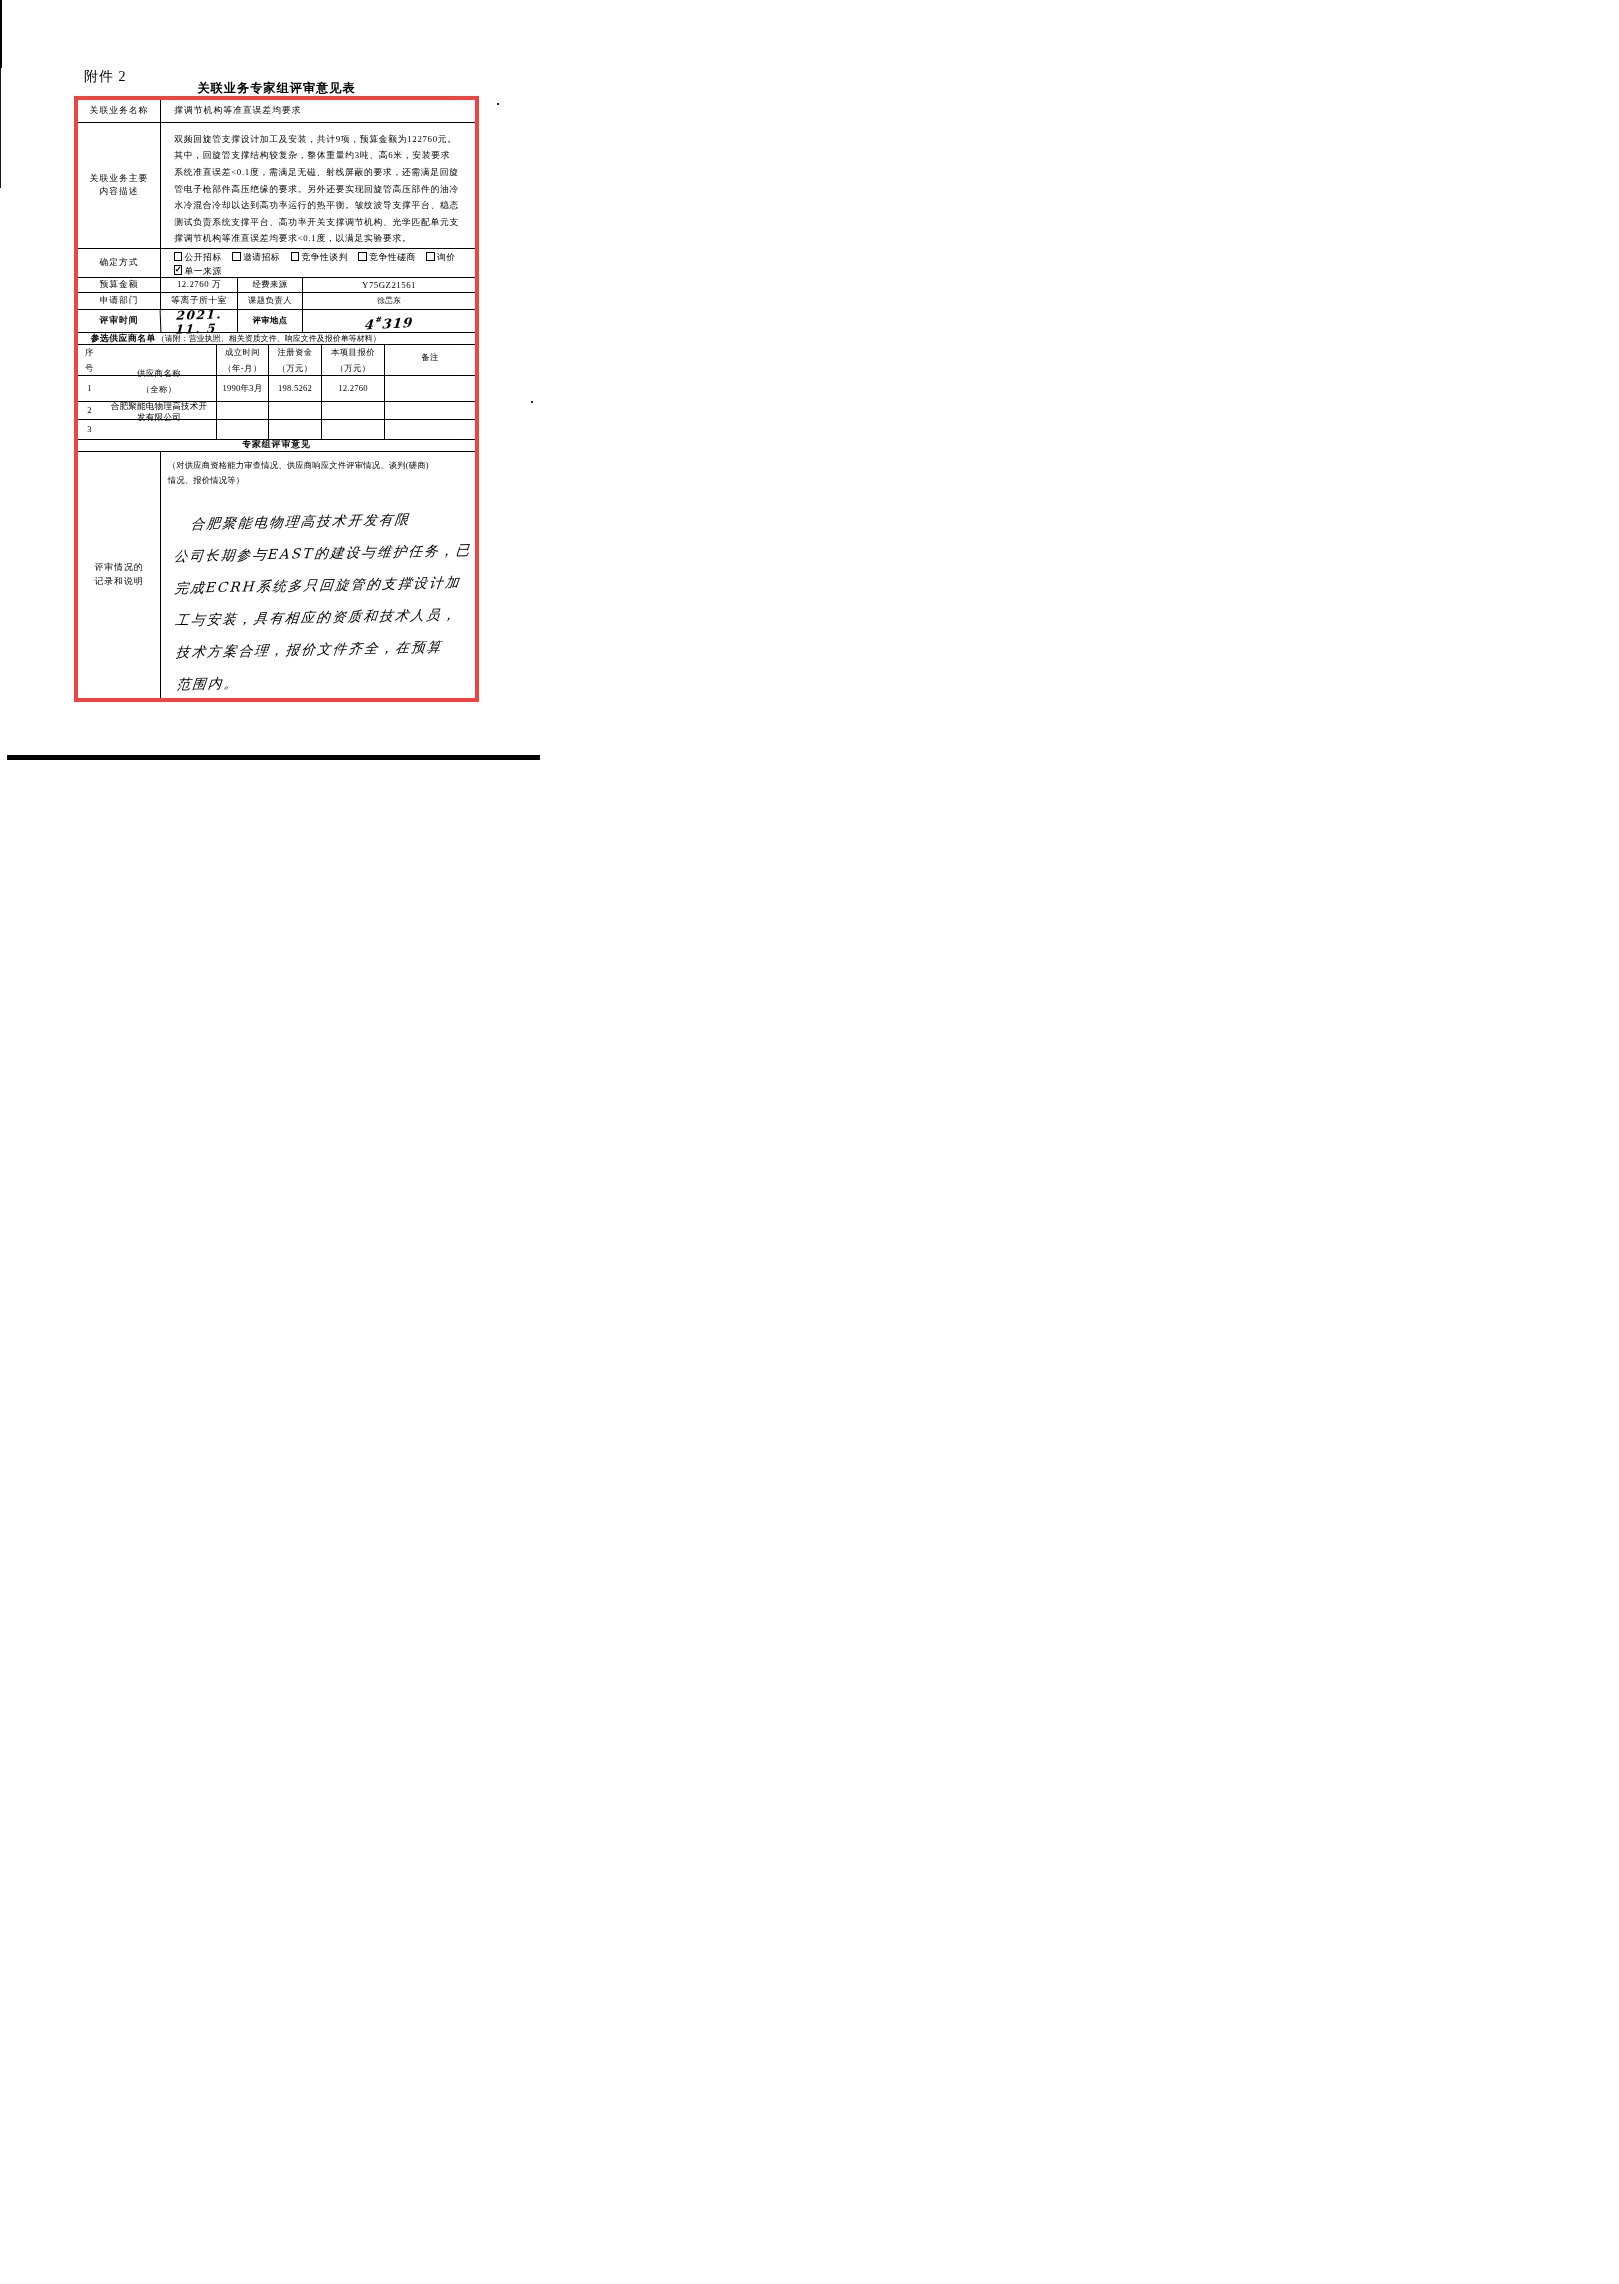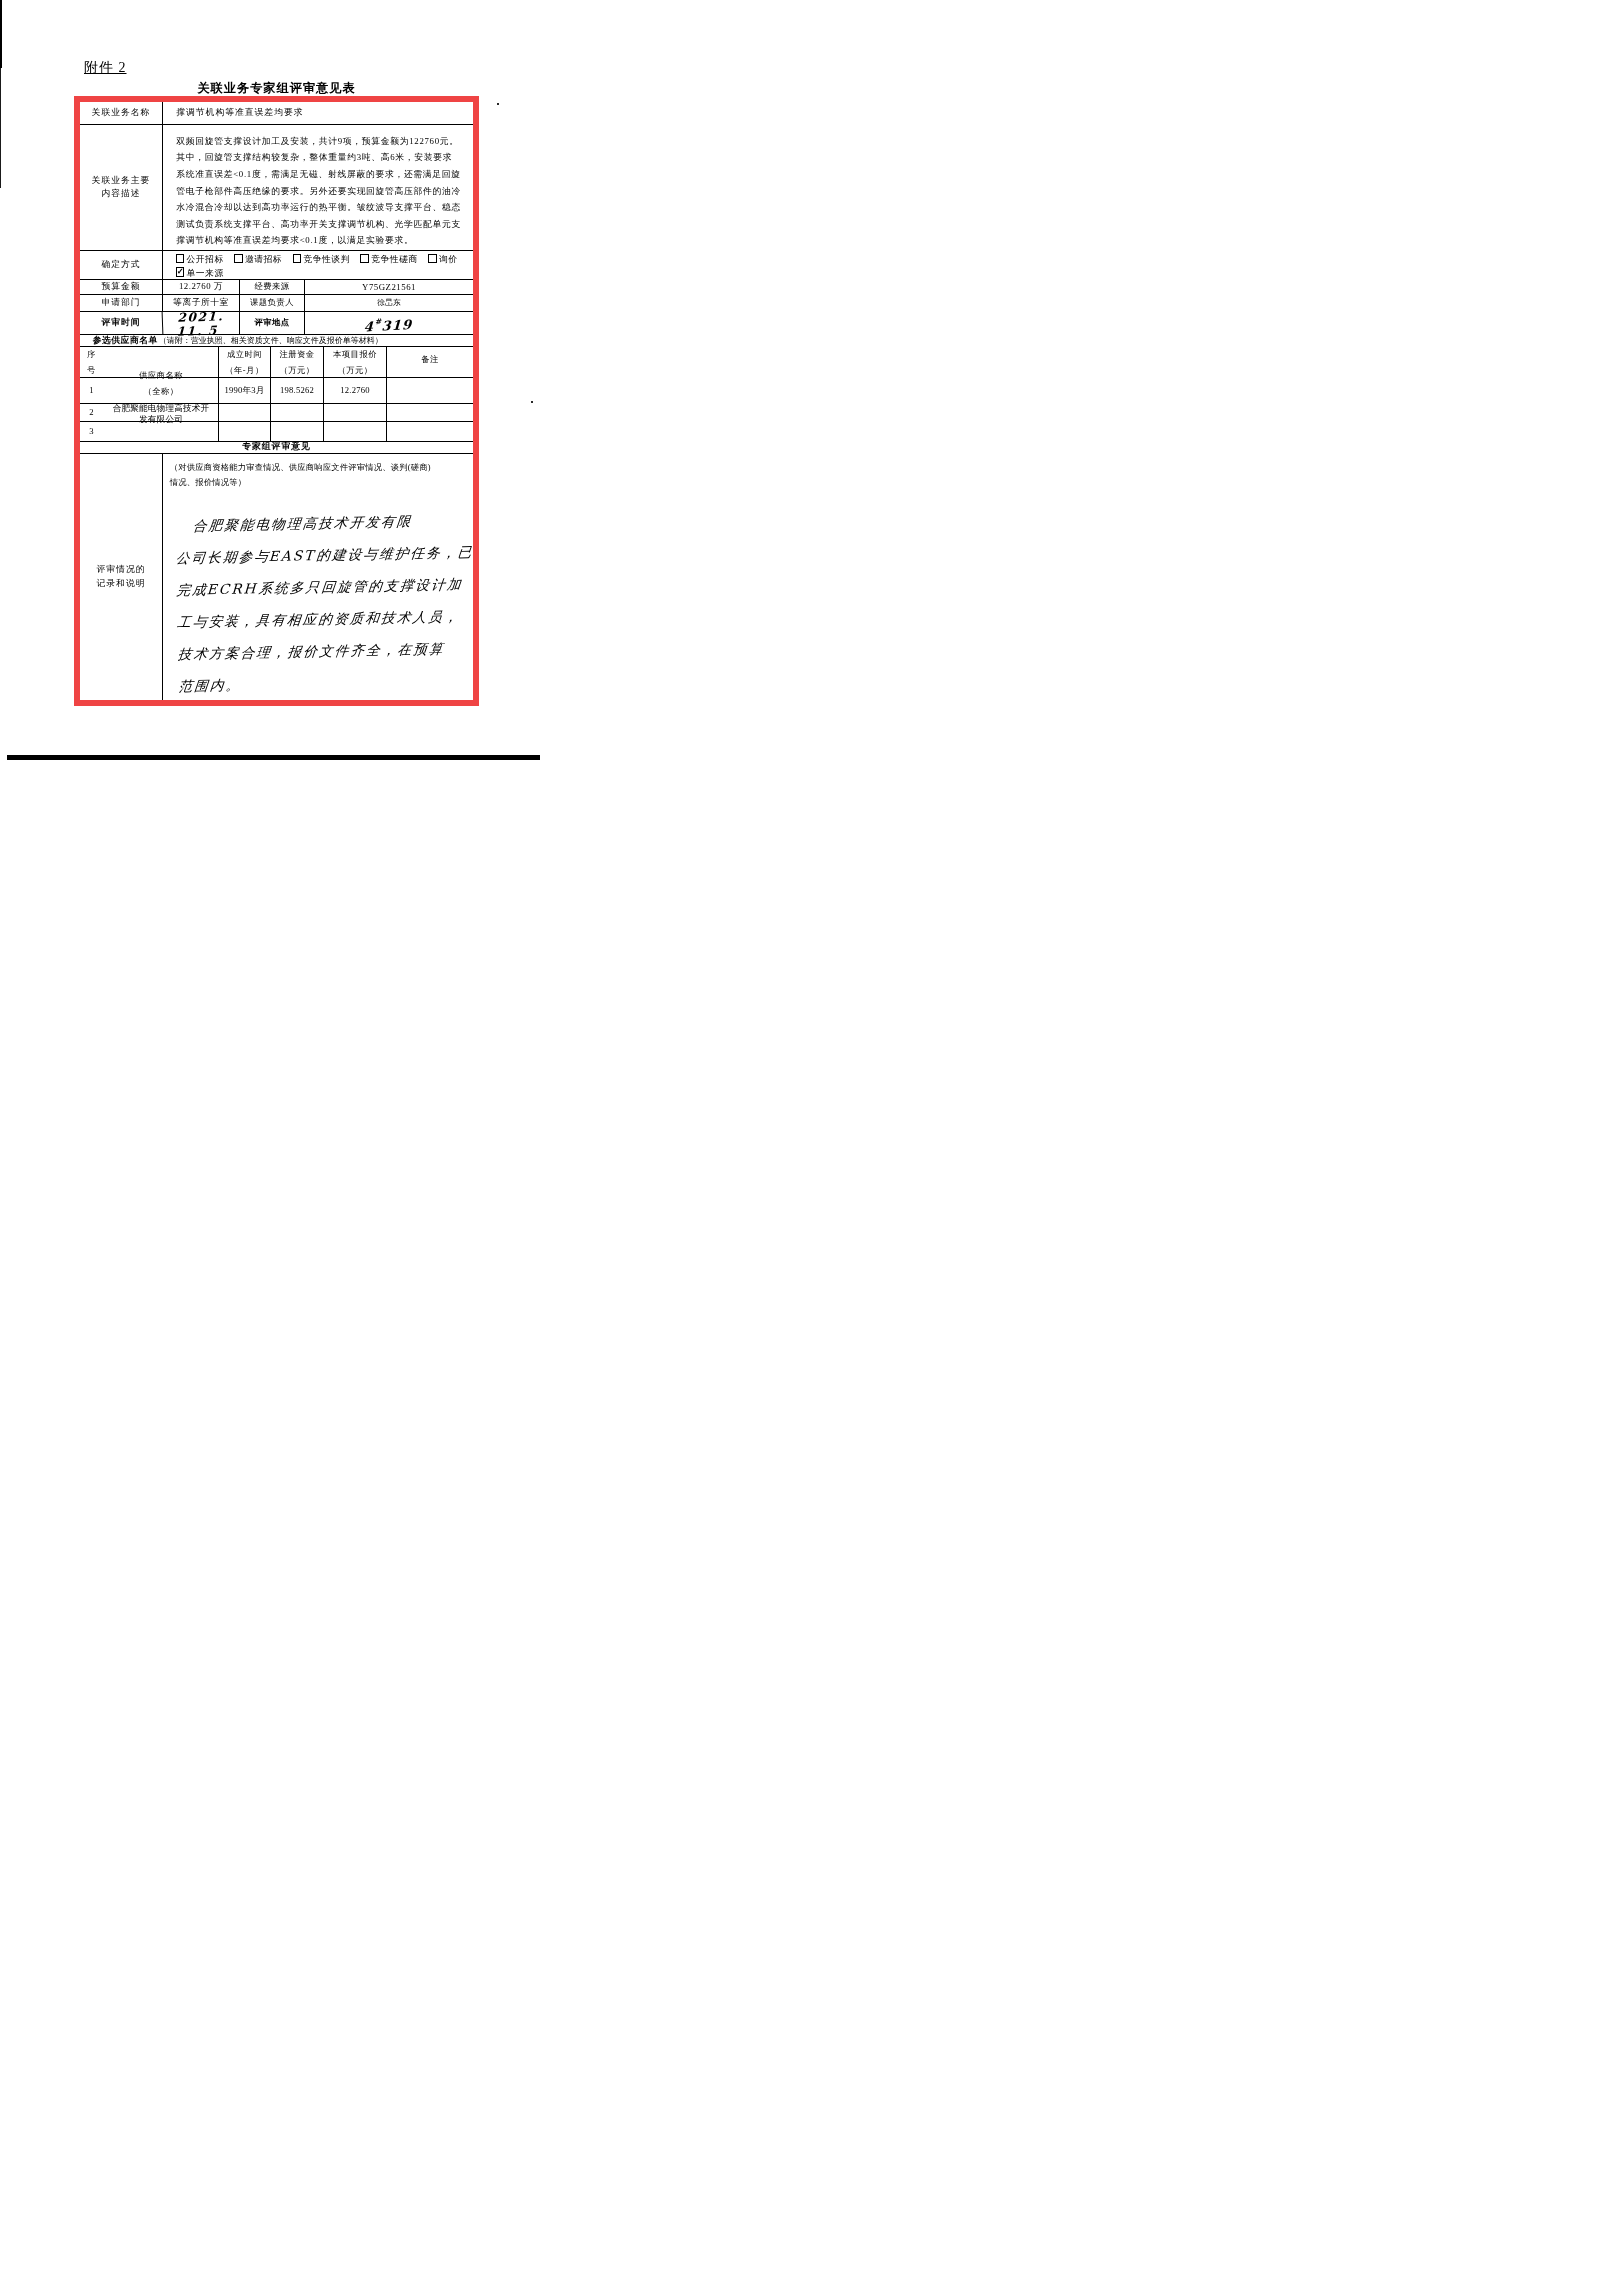"附件 2" .attach { text-decoration: underline -> none; top: 59px -> 68px }
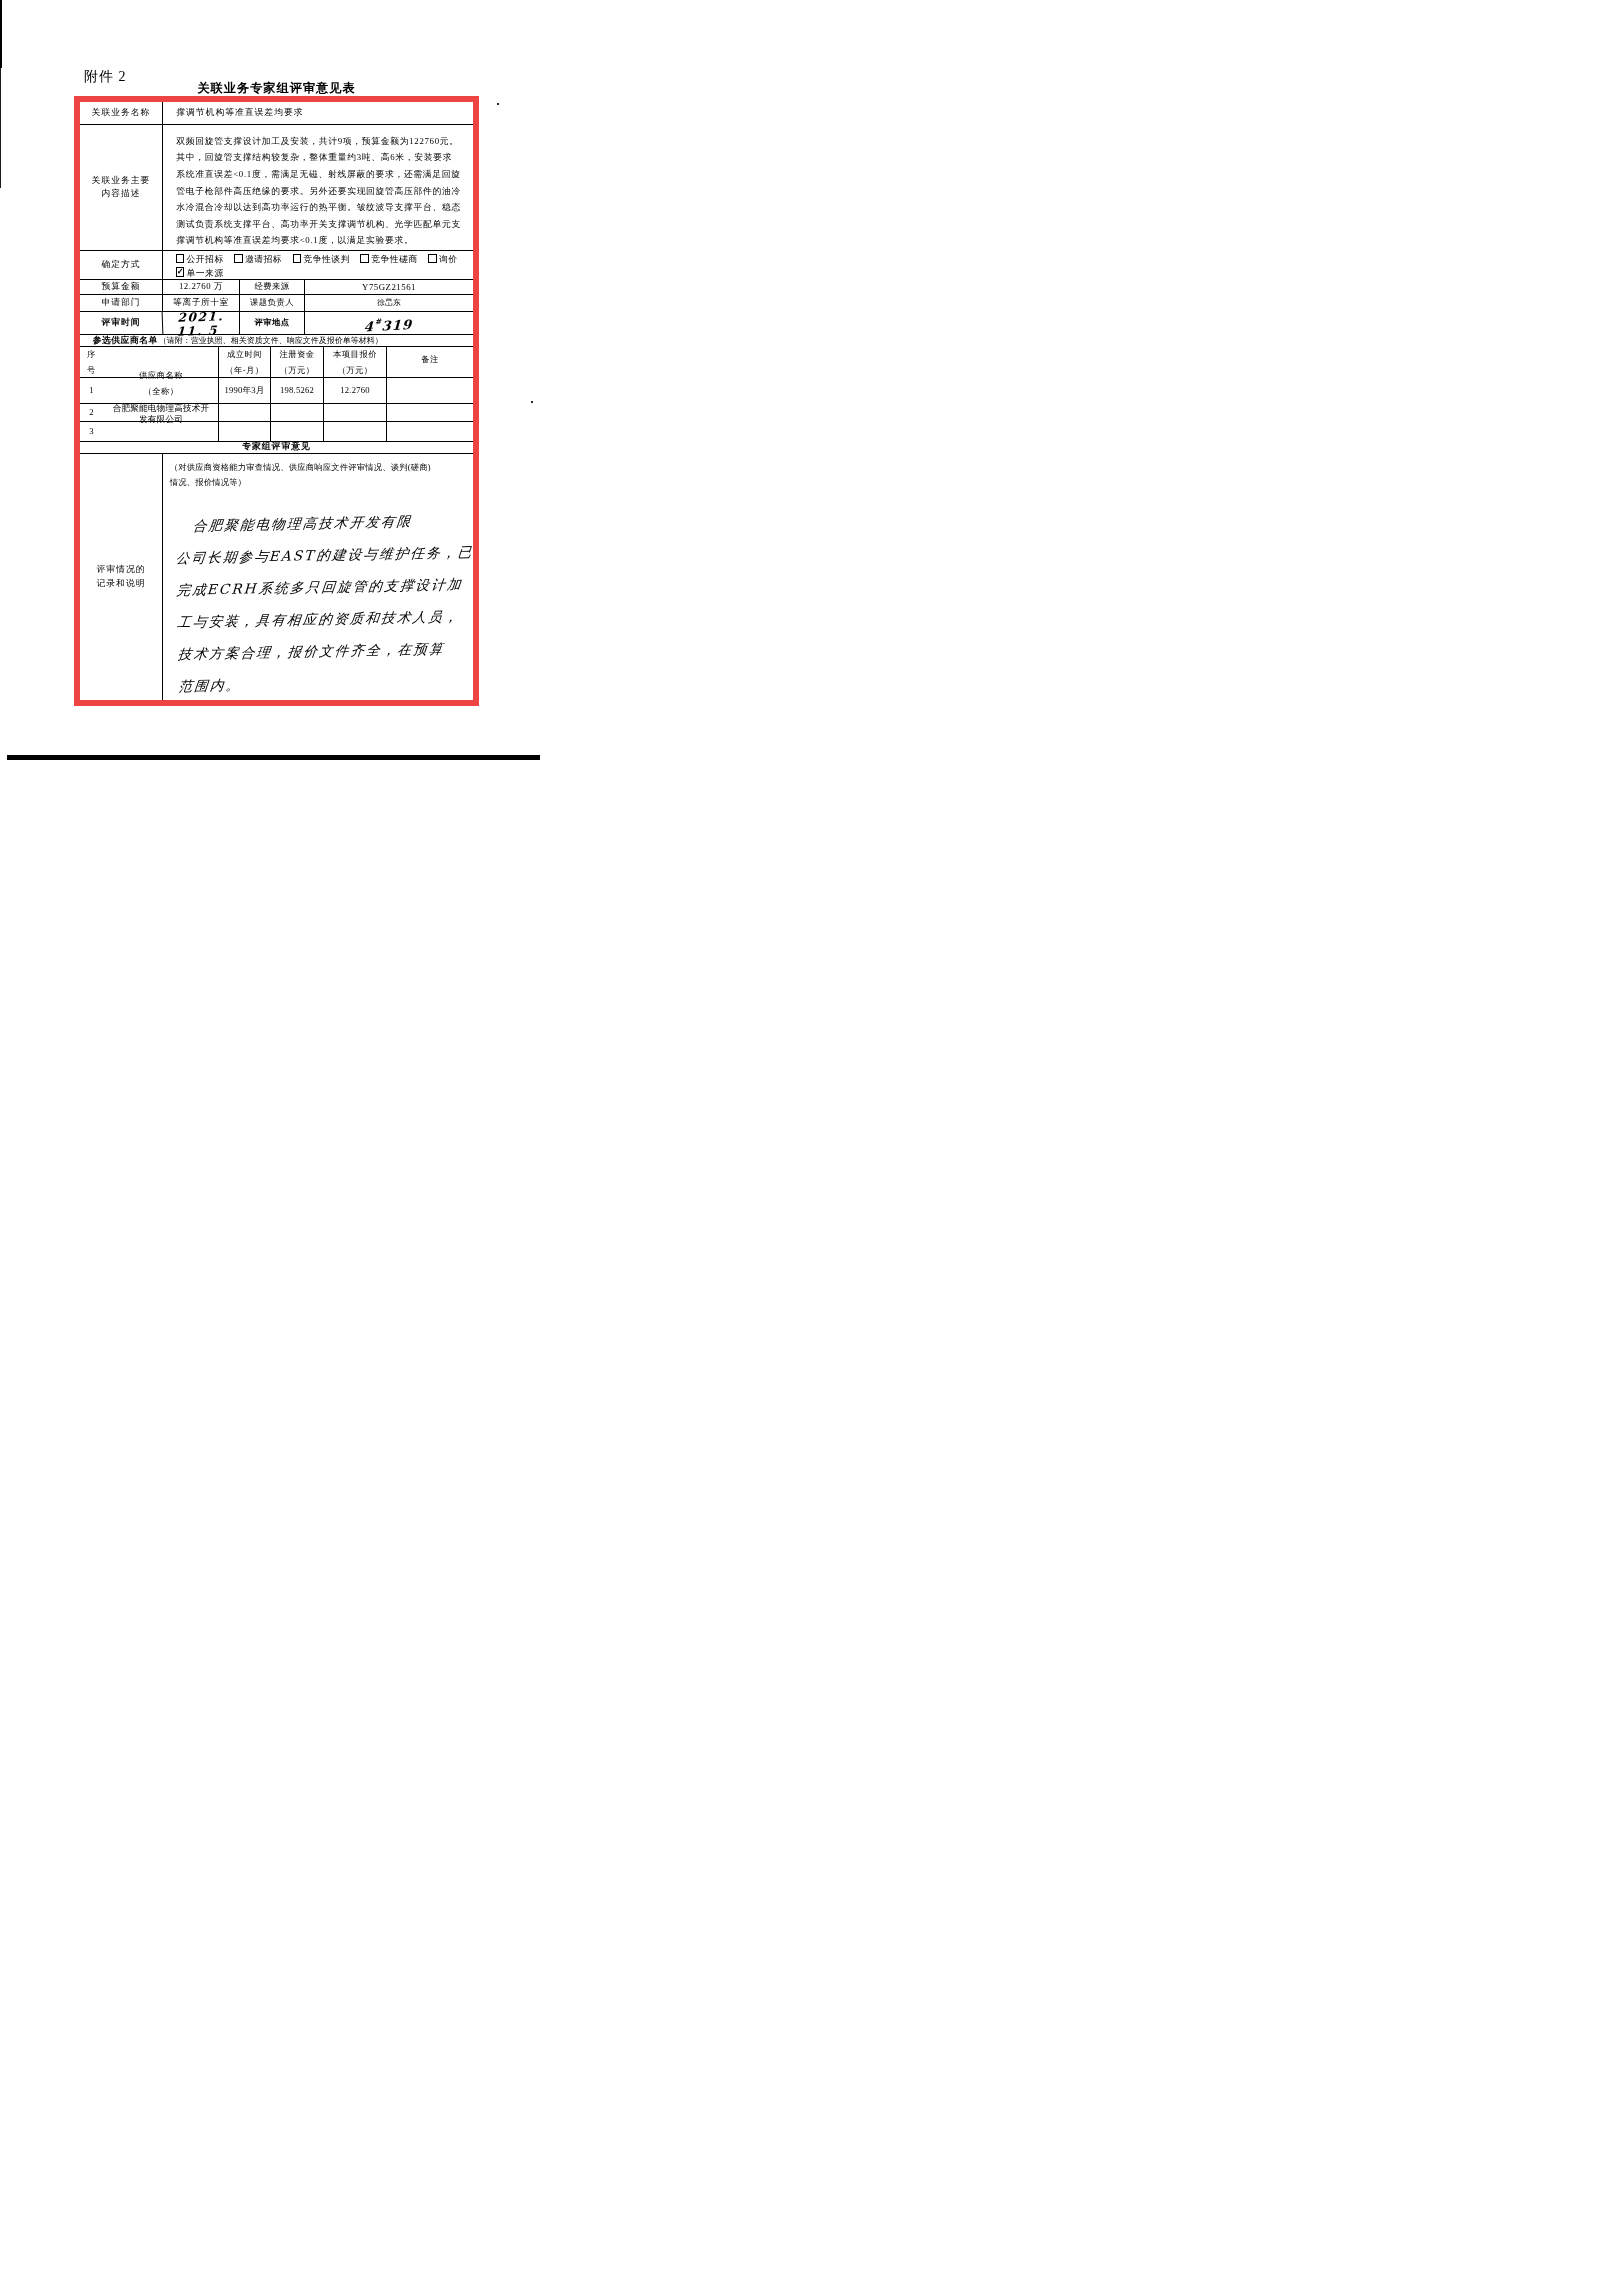"关联业务名称" .tbl { border: 6px solid #ef4444 -> 4px solid #ef4444 }
